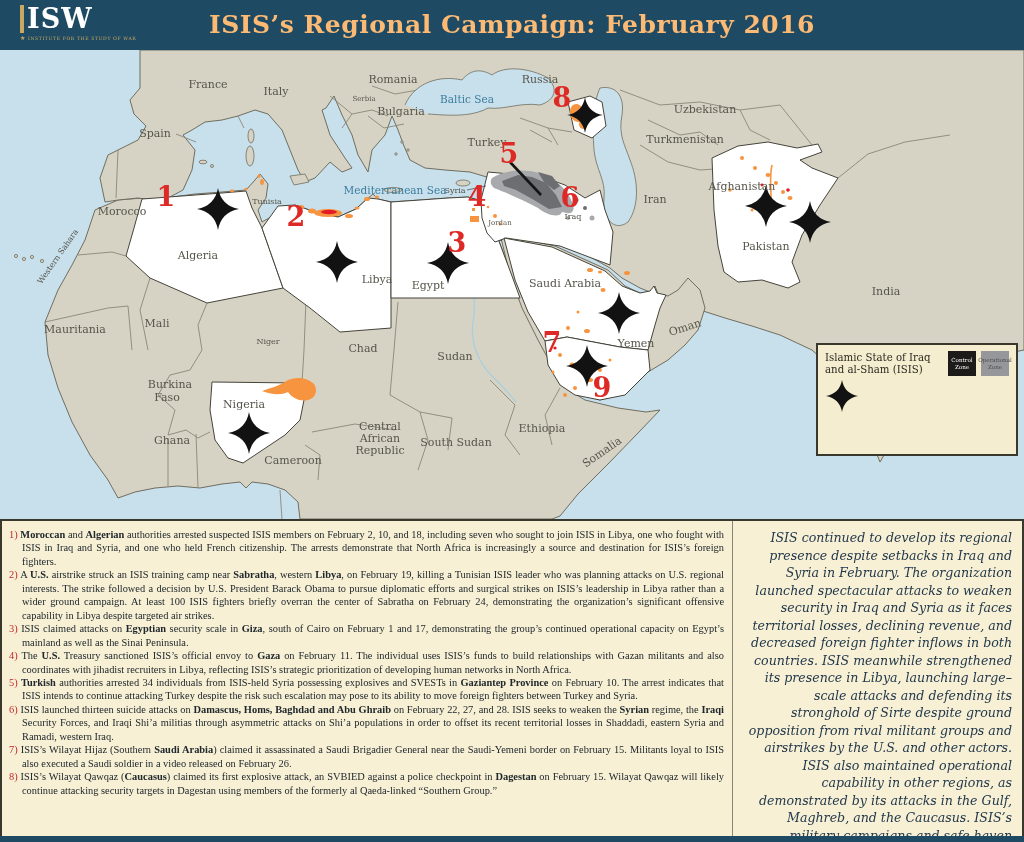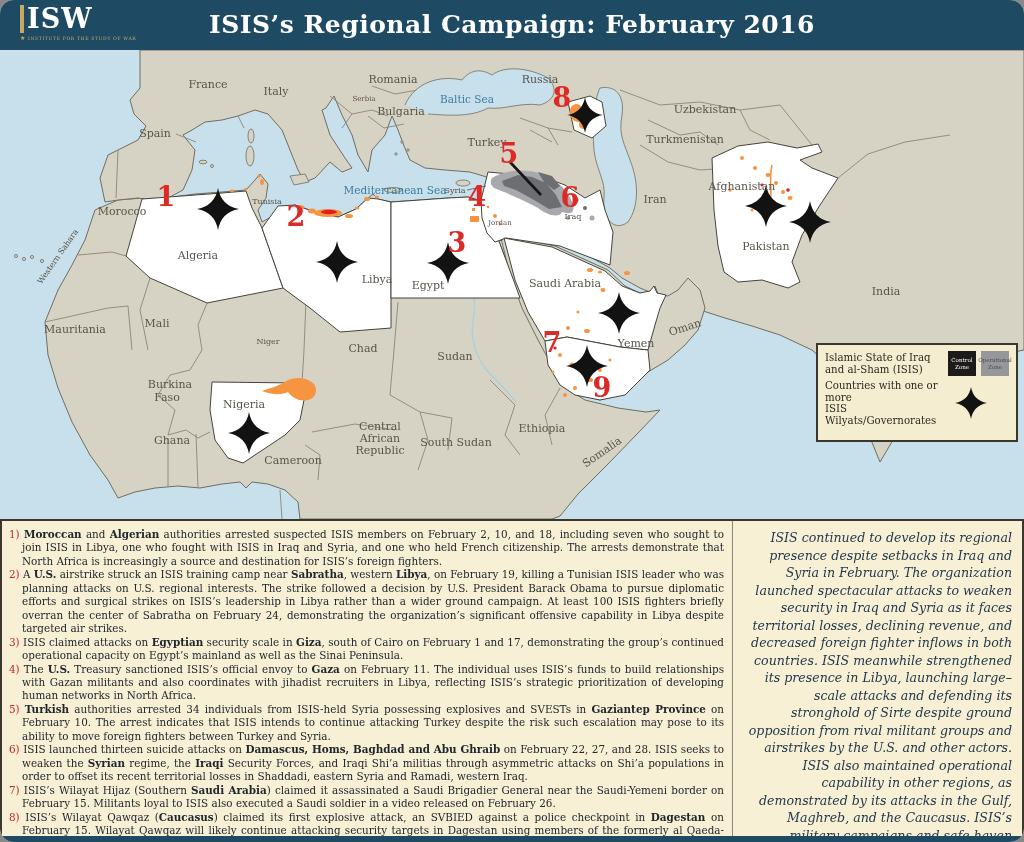"ISW" .page { border-radius: 14px -> none }
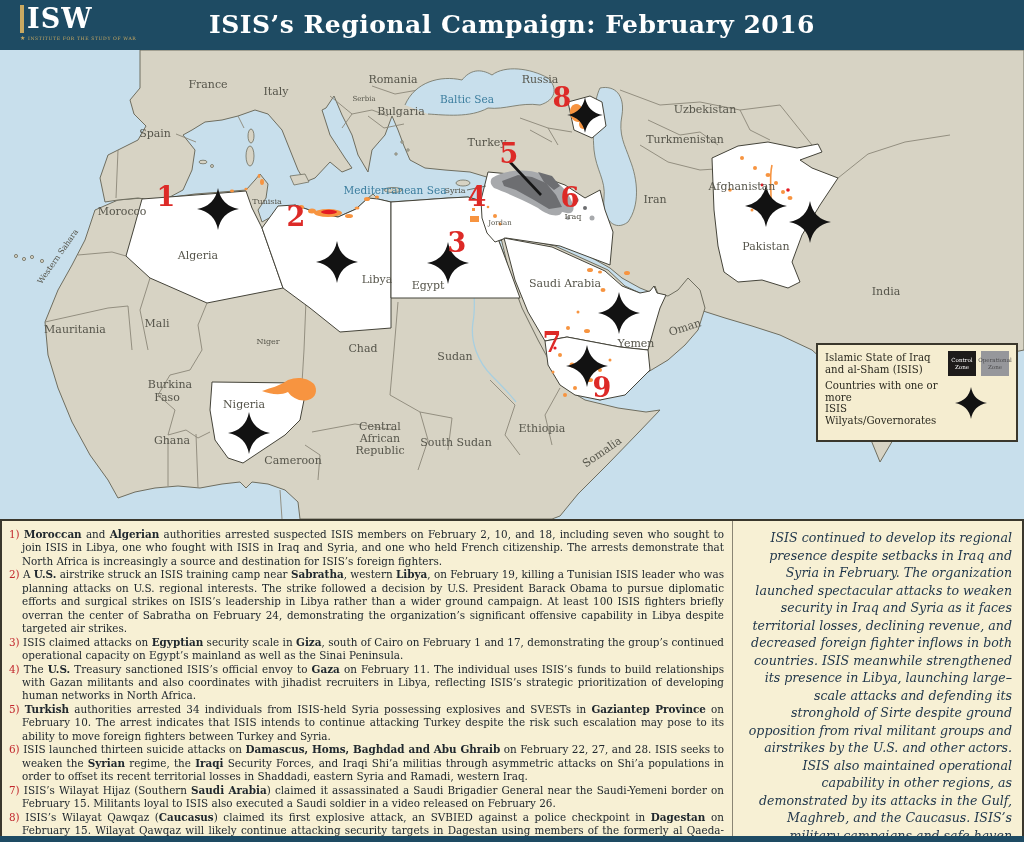"ISIS’s Regional Campaign: February 2016" .title { color: #ffffff -> #fdba74 }
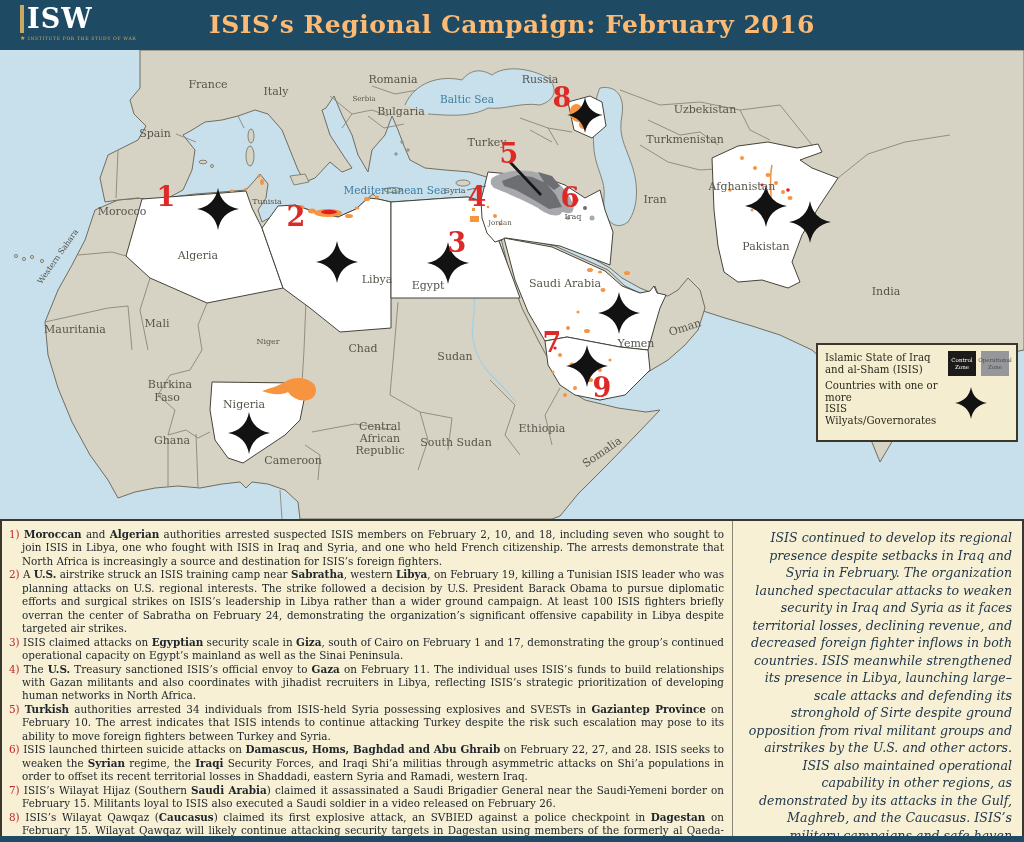"Islamic State of Iraq" .legend { height: 99px -> 113px }
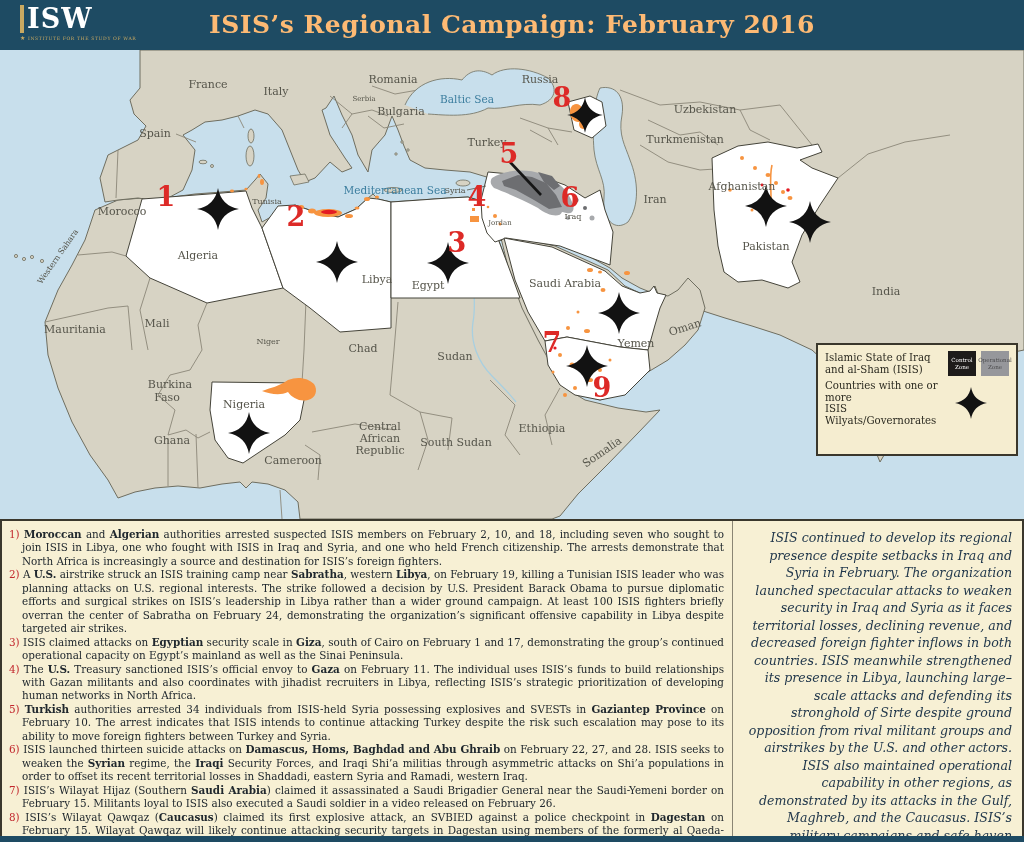"Countries with one or more" div.leg-label { html: <div> <div>Countries with one or more</div> <div>ISIS Wilyats/Governorates</div> </div> -> none }
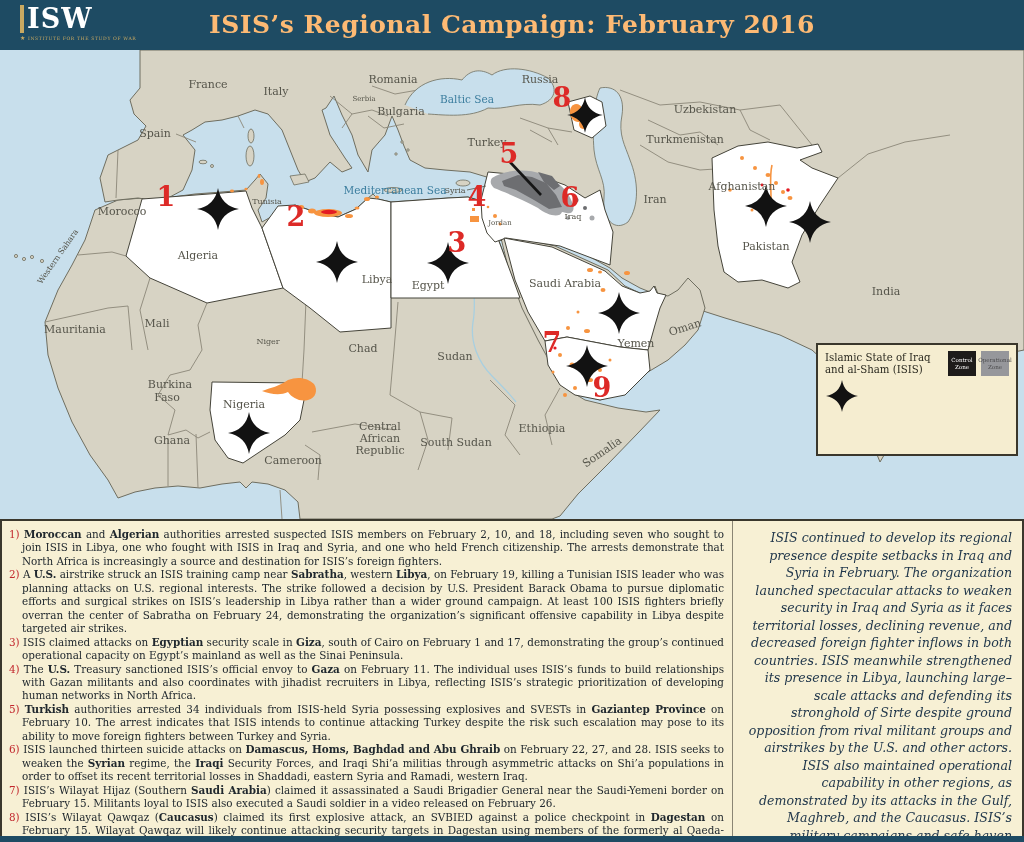"1) Moroccan and Algerian authorities" .notes { font-family: none -> Liberation Serif, serif }
